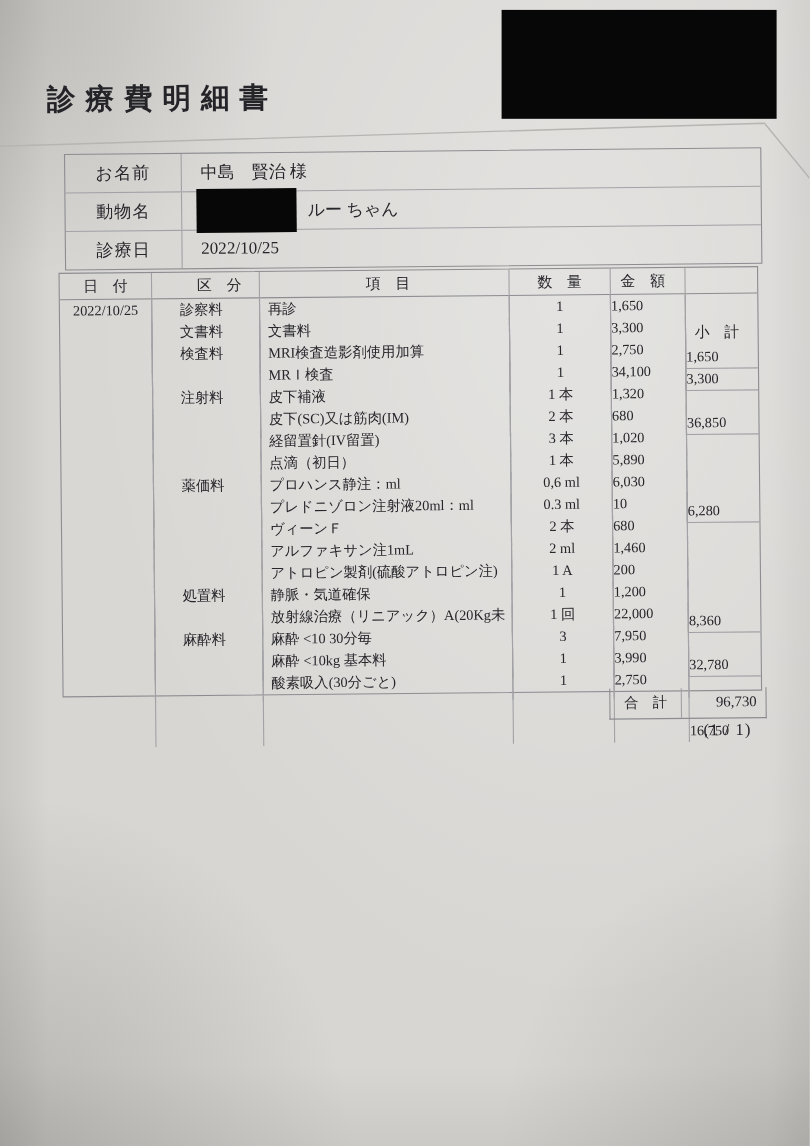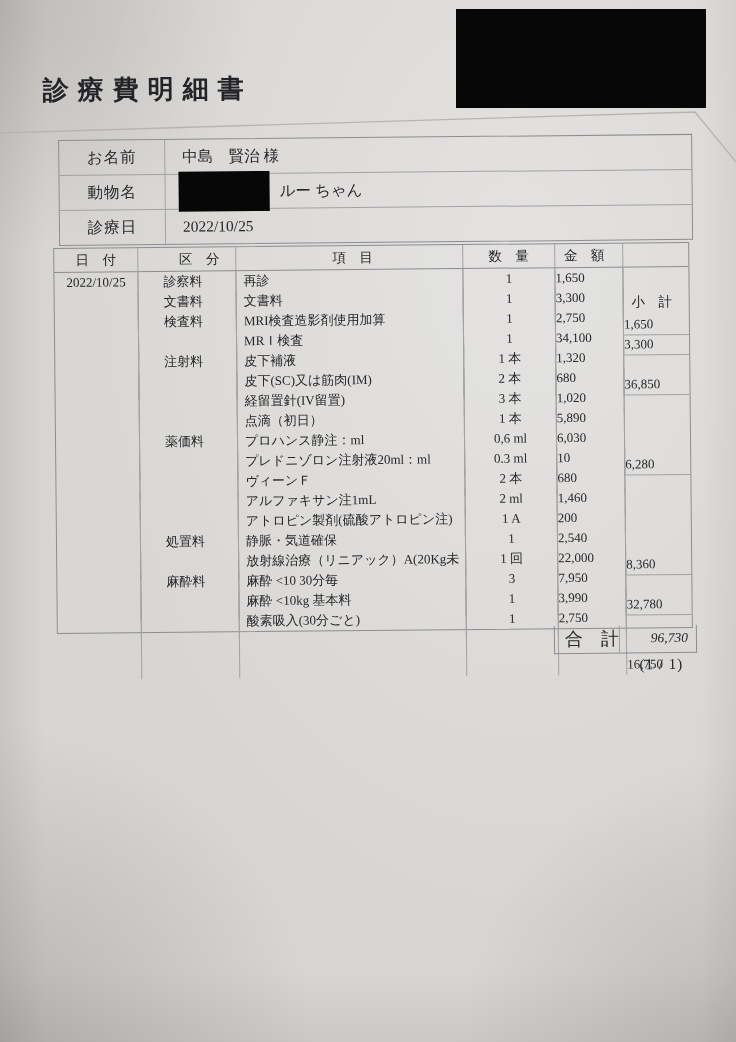"2,540" div.cell { text: 2,540 -> 1,200 }
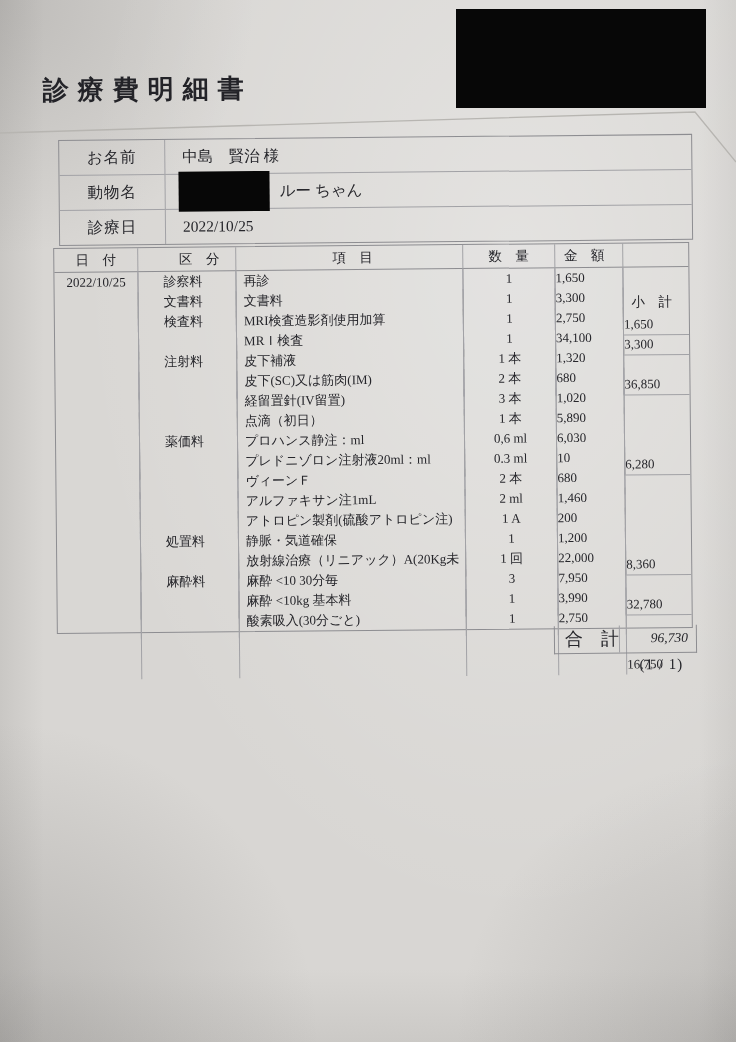"合 計" .total-label { font-size: 18px -> 13px; text-align: right -> center }
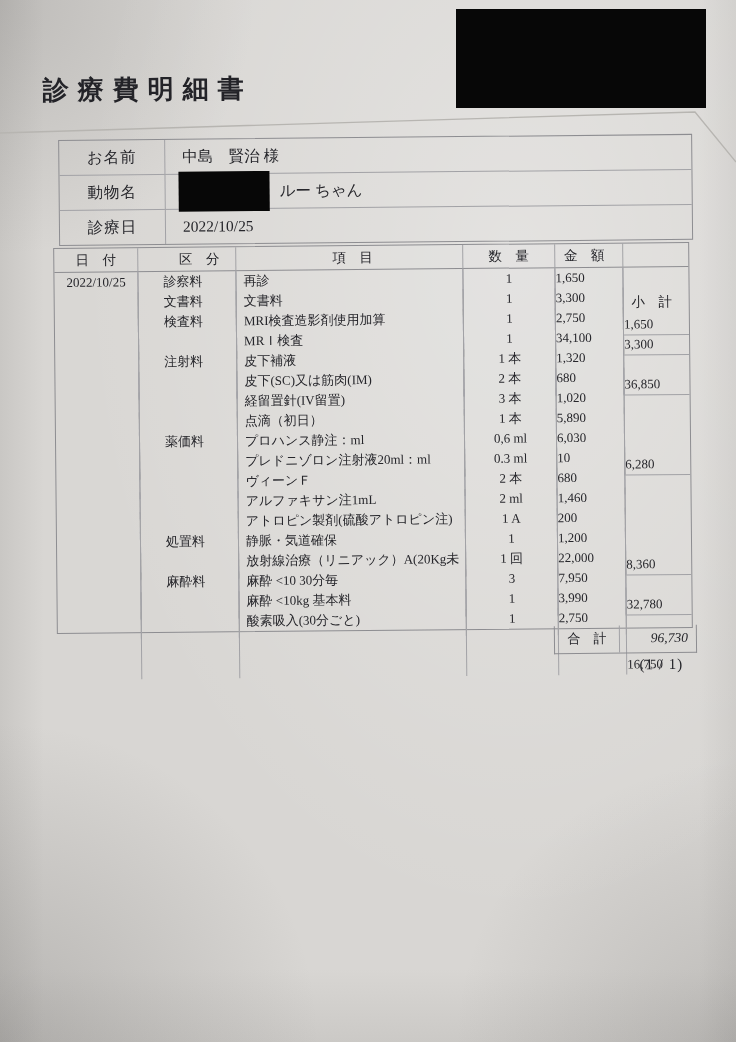"96,730" .total-value { font-style: italic -> none }
